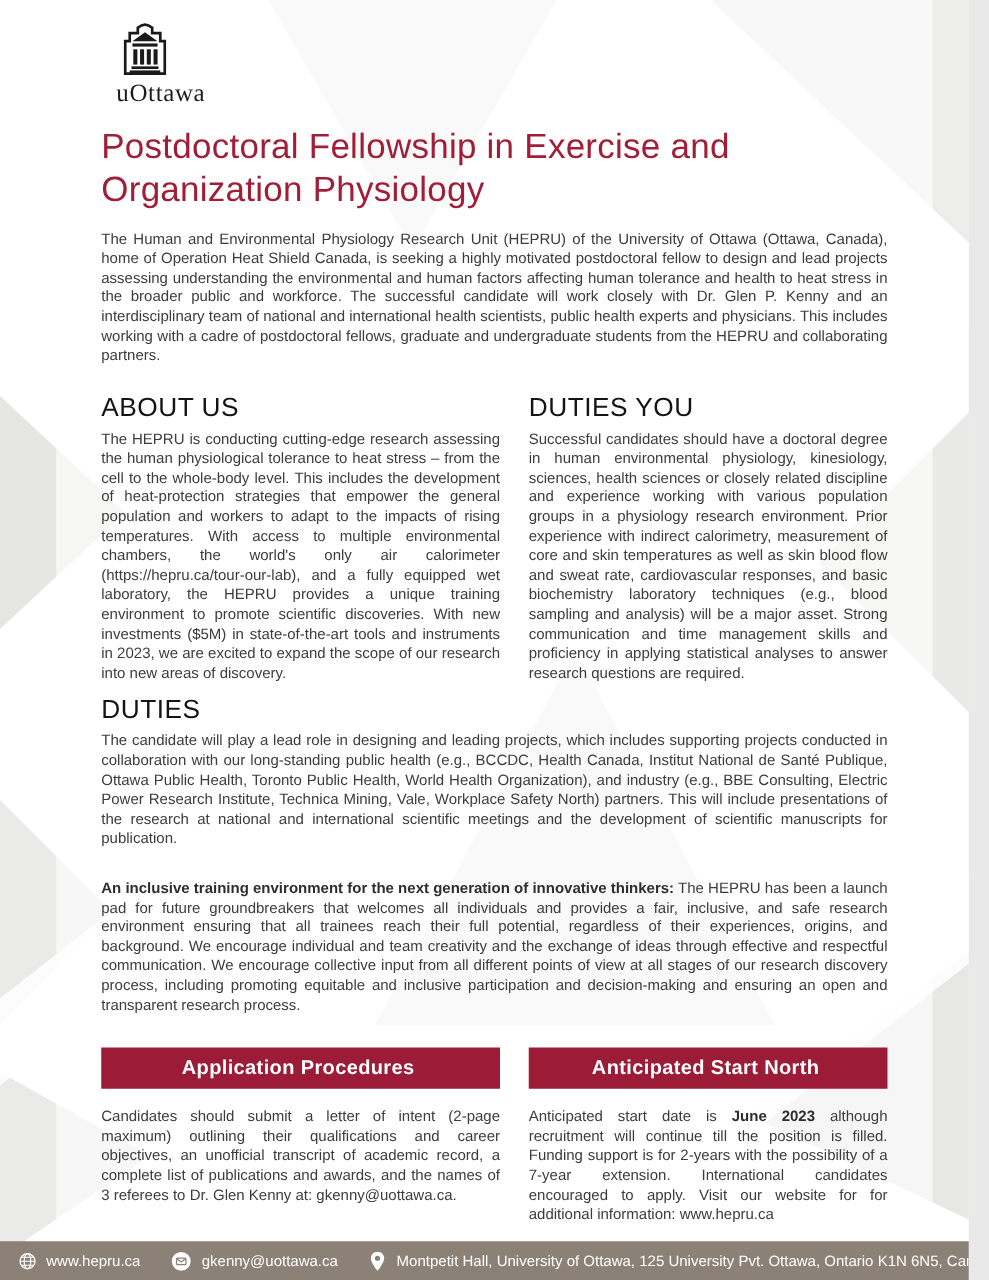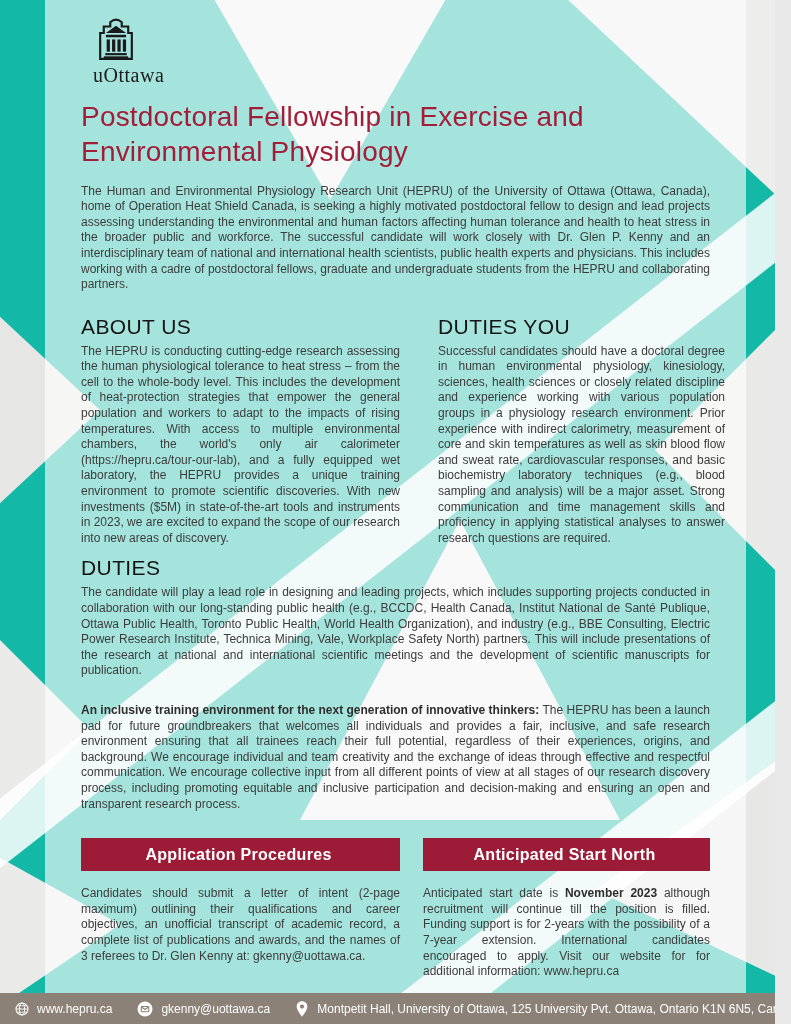"uOttawa" .page { background: #14b8a6 -> #ffffff }
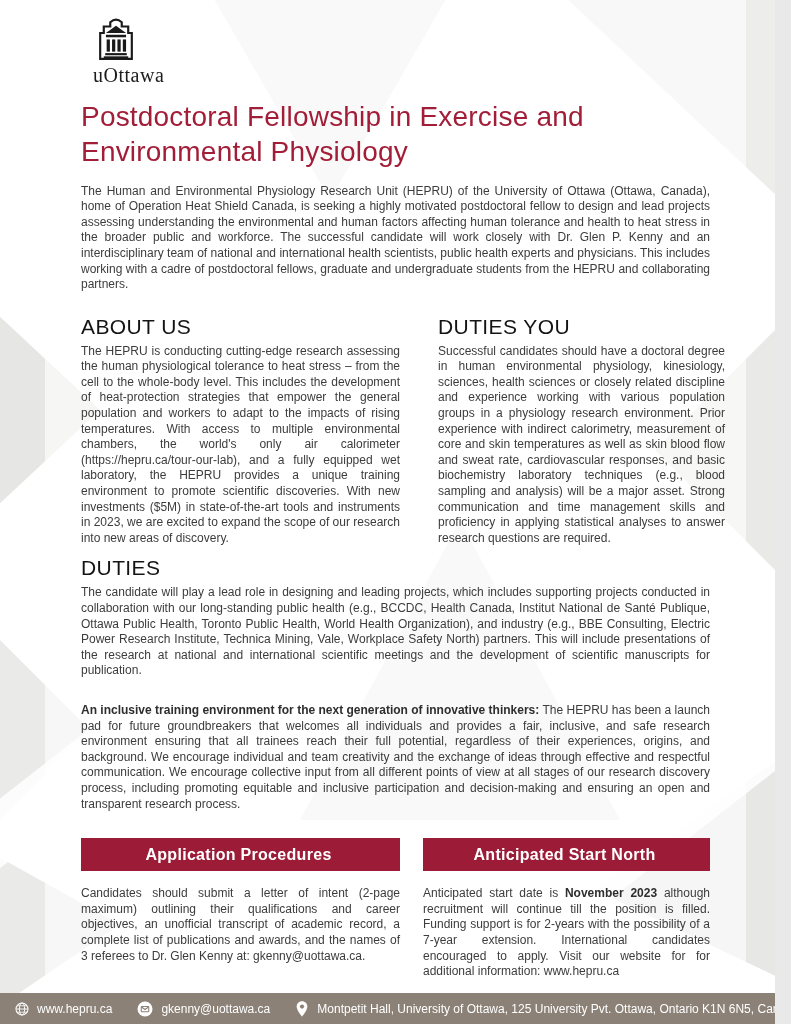"Postdoctoral Fellowship in Exercise and" h1.title { text: Environmental -> Organization }
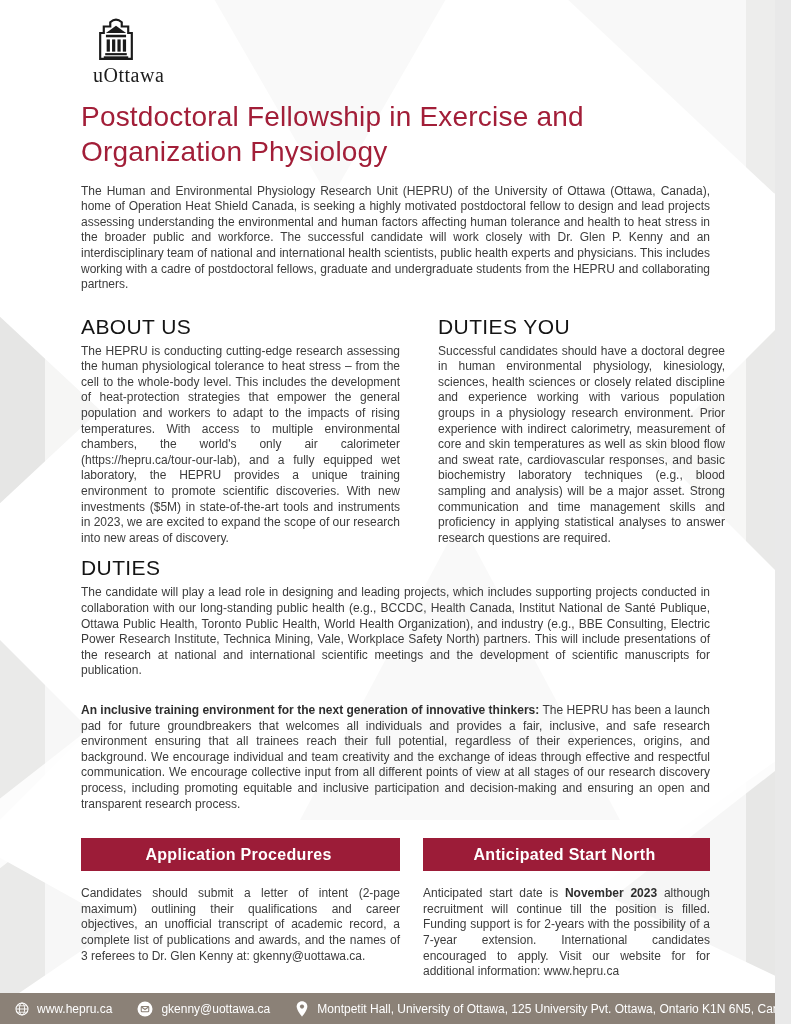"ABOUT US" .cols { gap: 38px -> 23px }
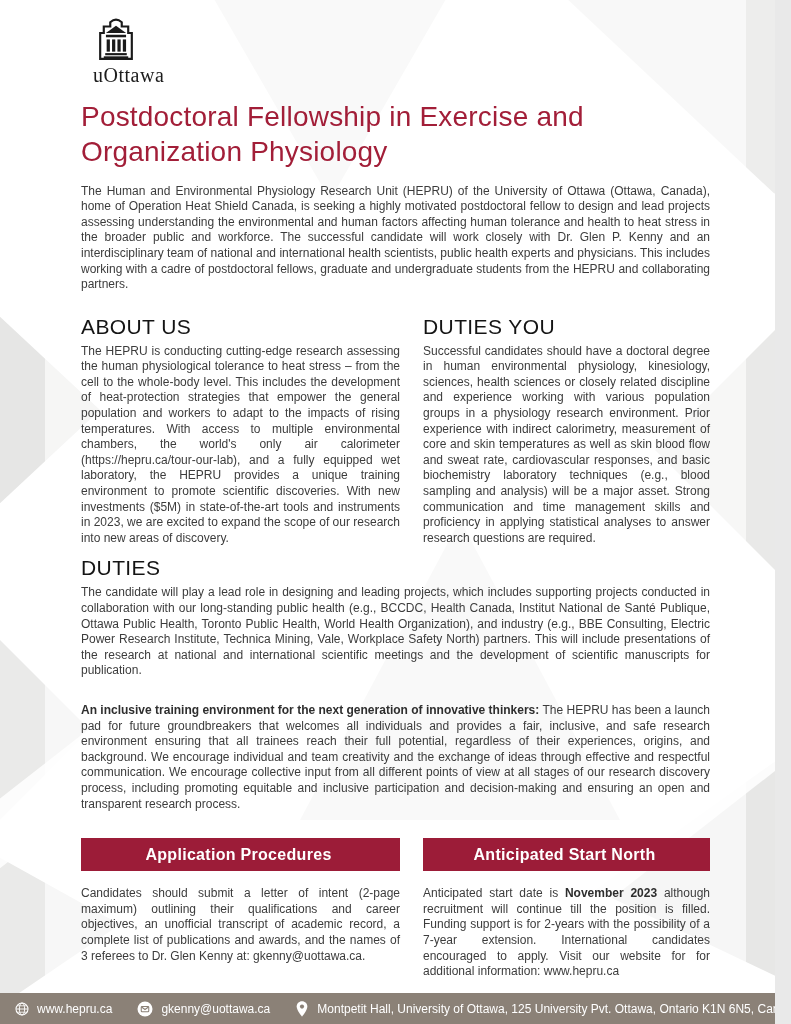"November 2023" span.bold { text: November -> June }
